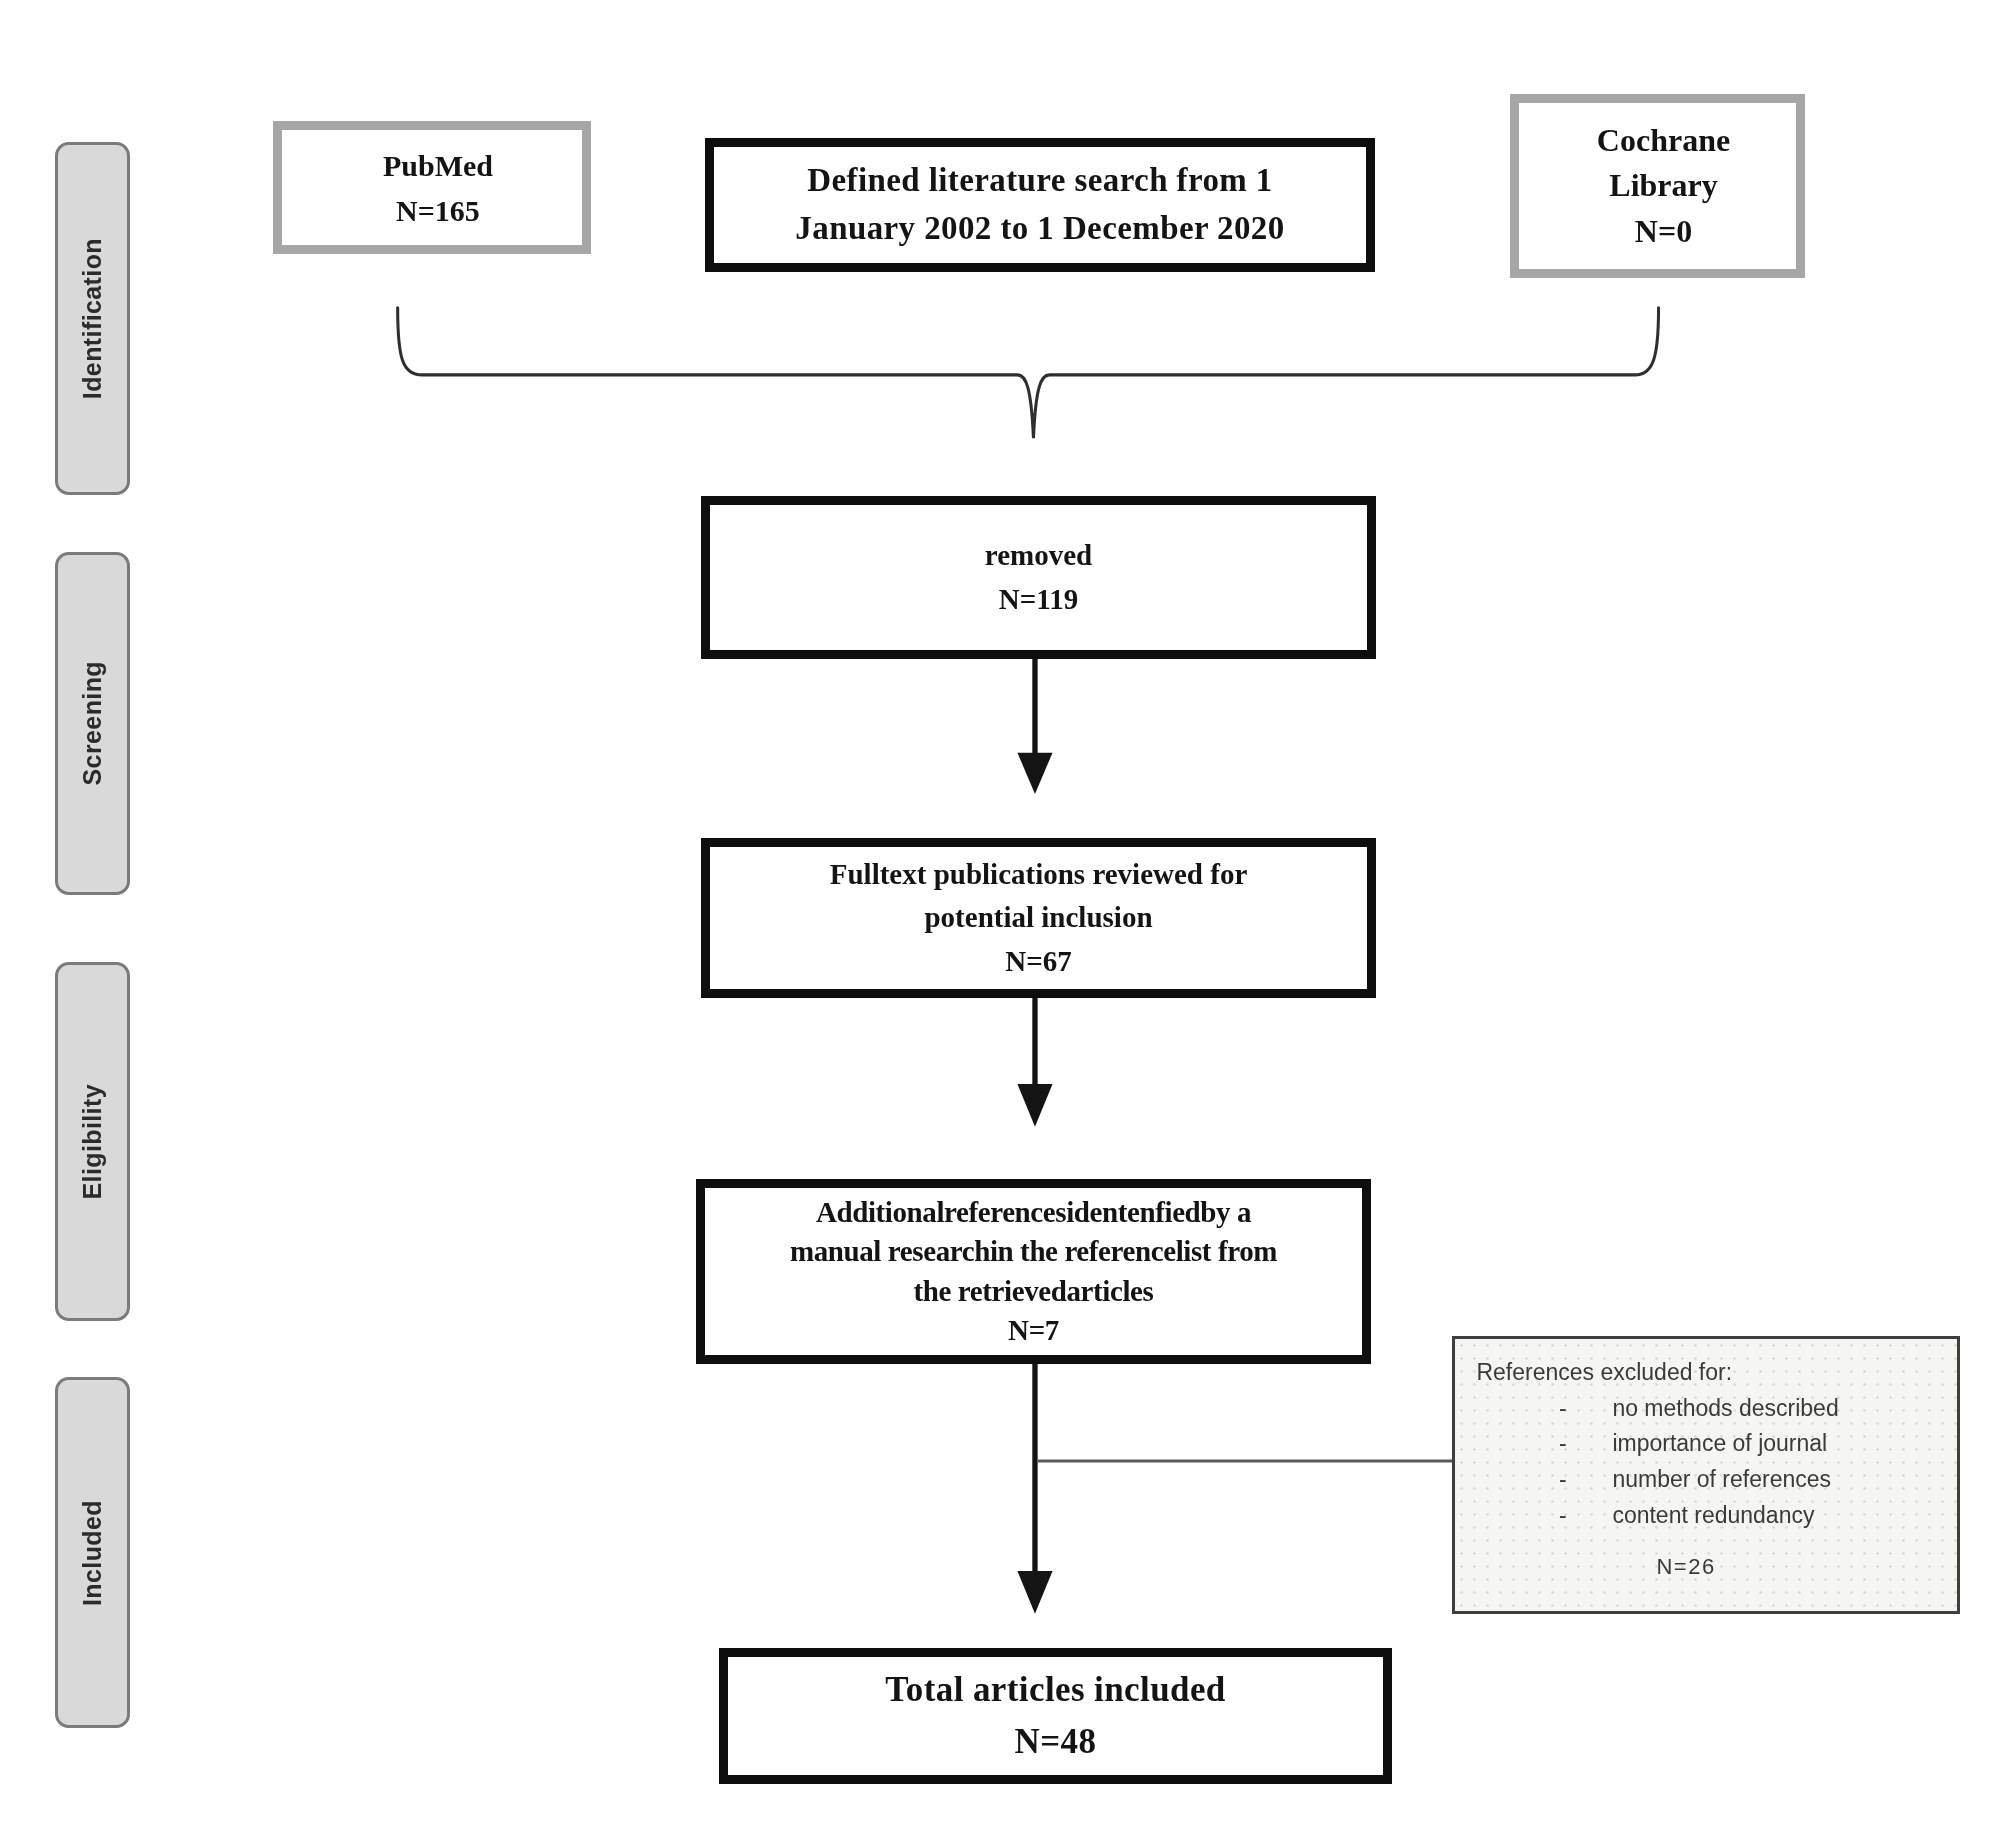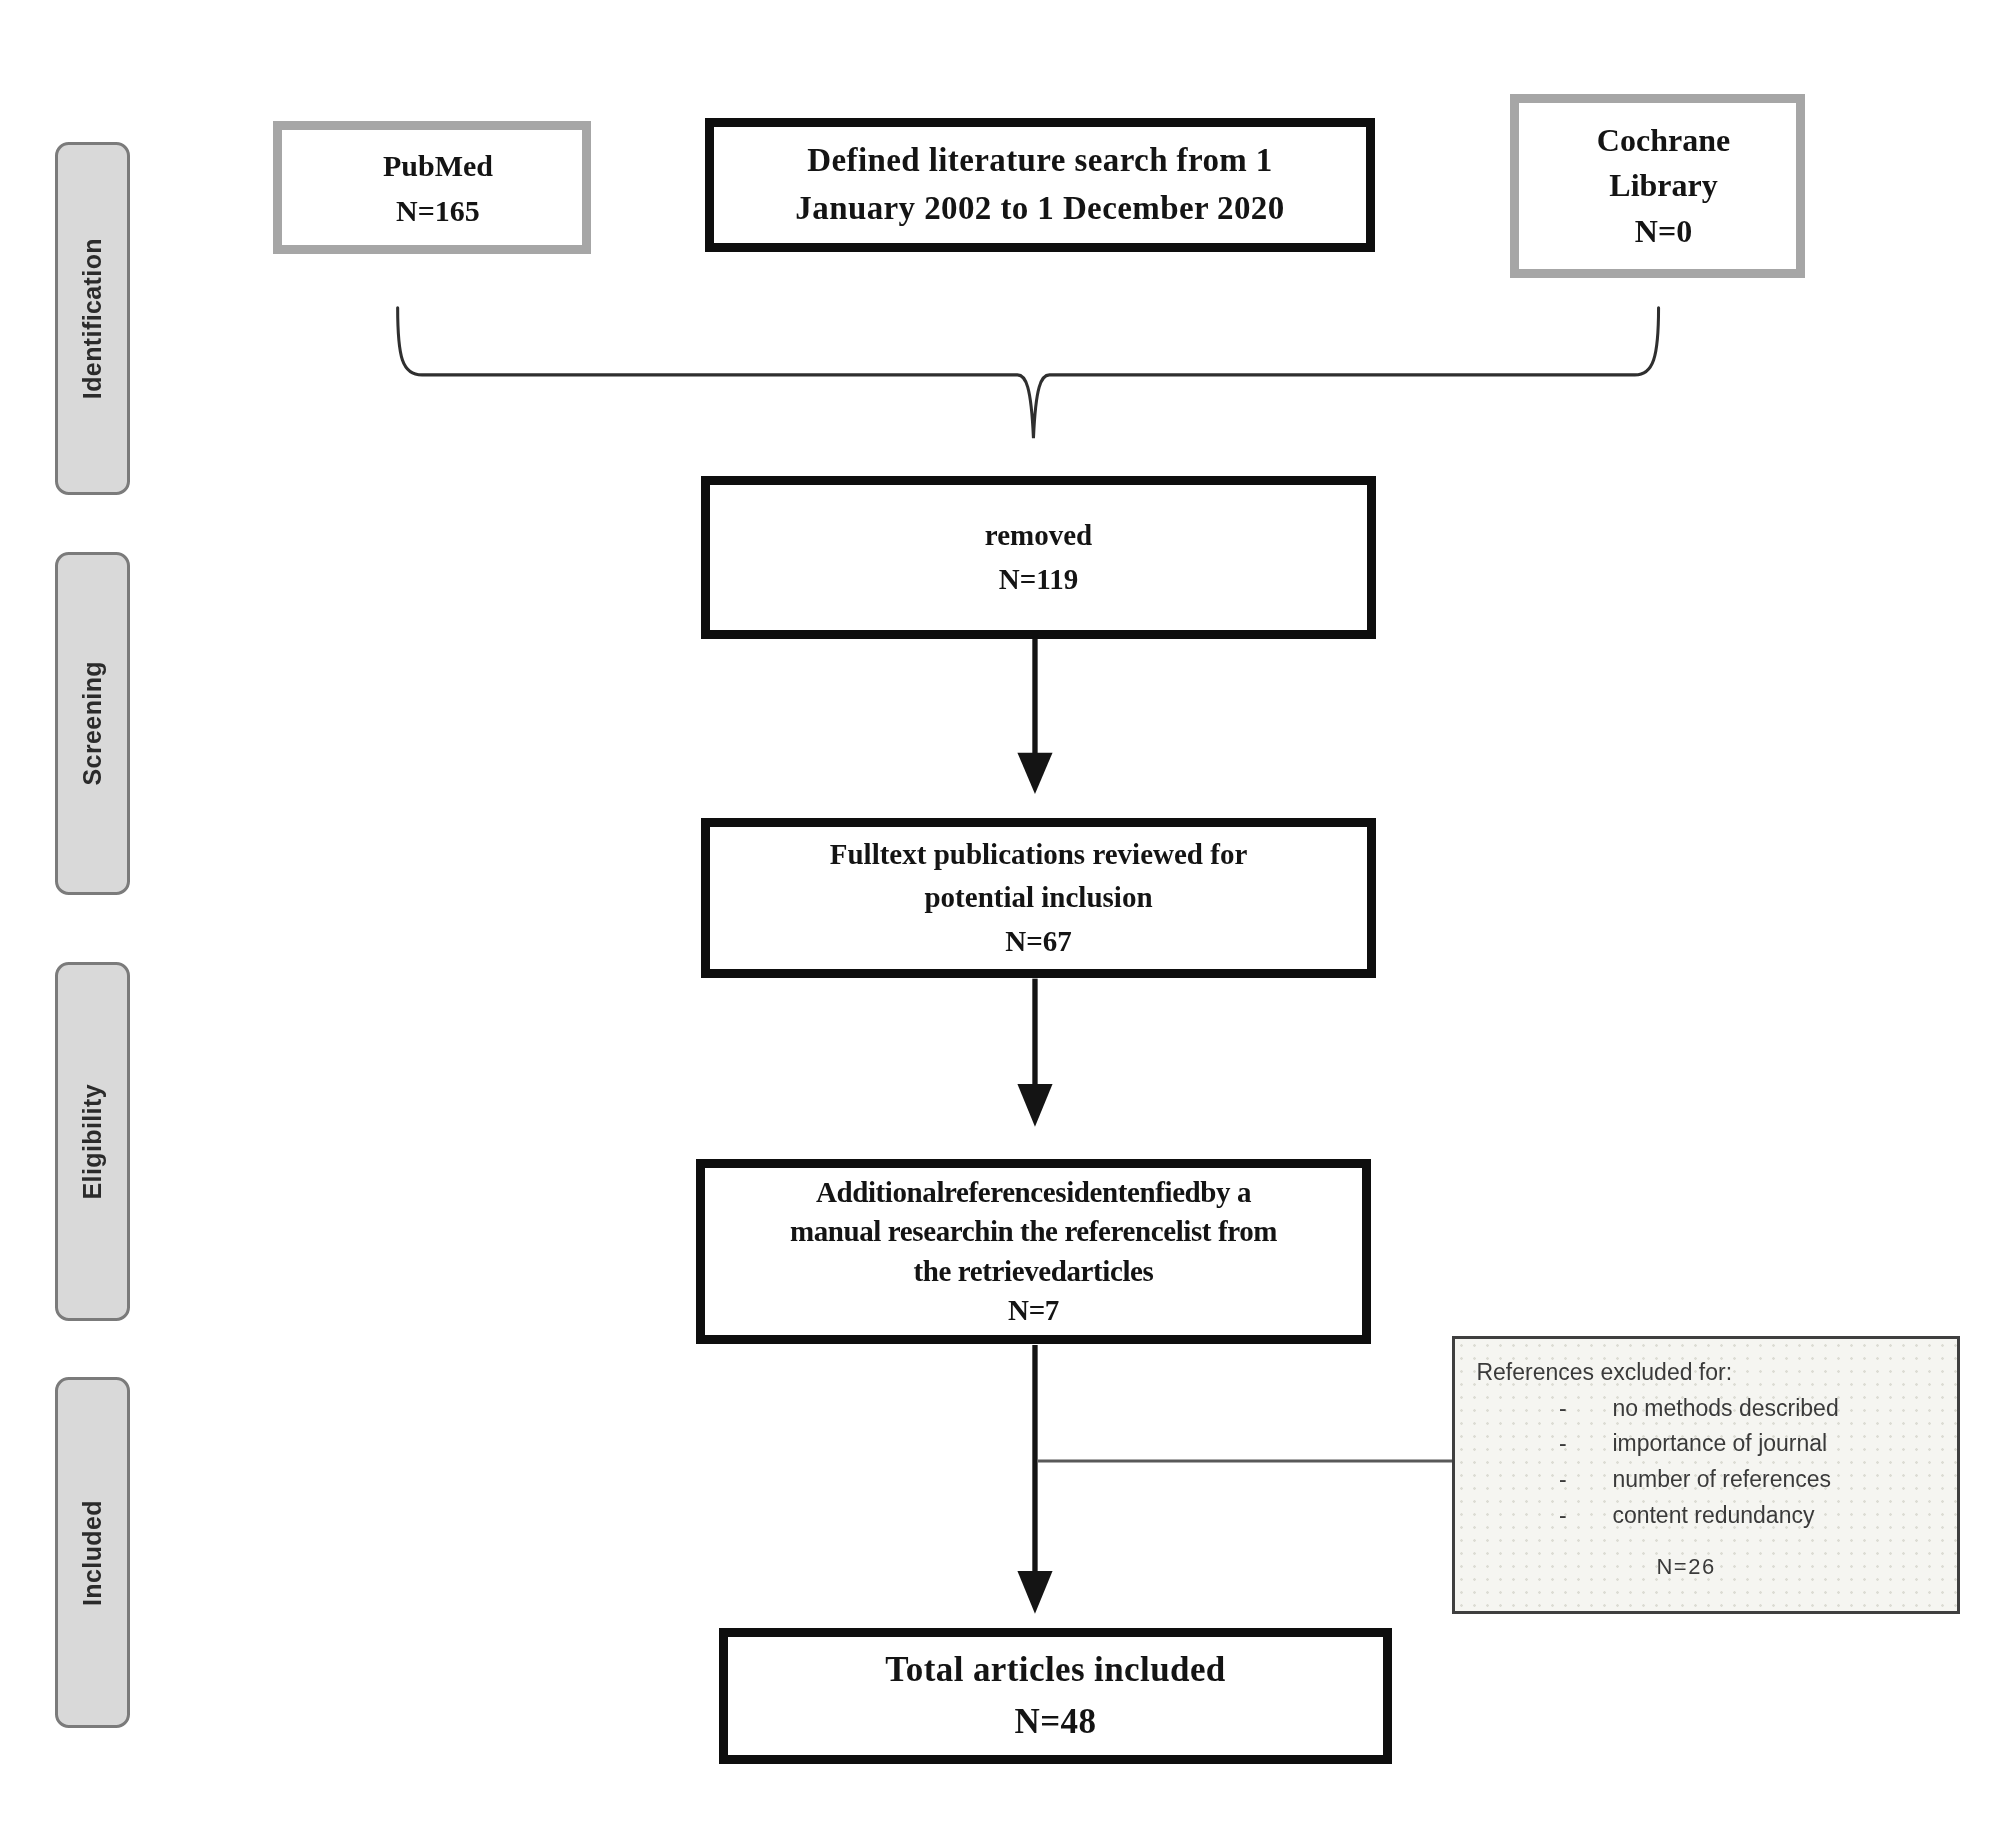"Defined literature search from 1" .border-black { margin-top: none -> 20px }
